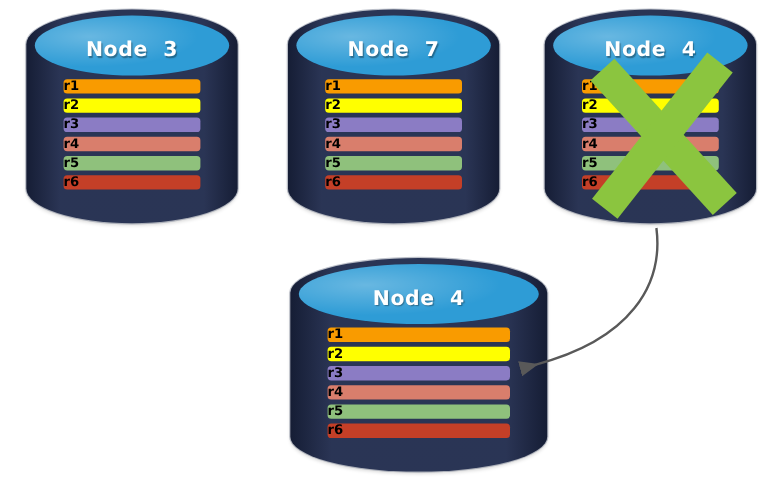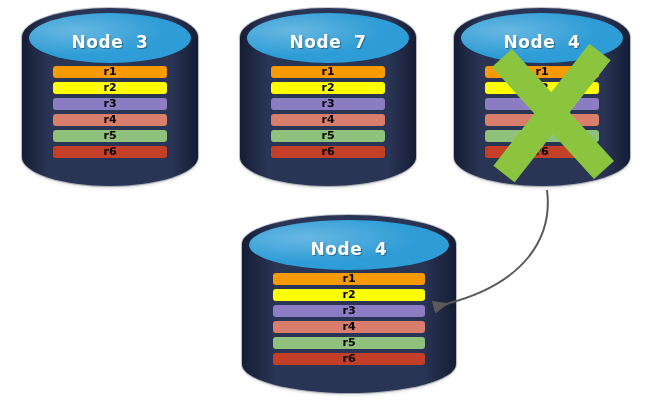"r1" .row { text-align: center -> left }
